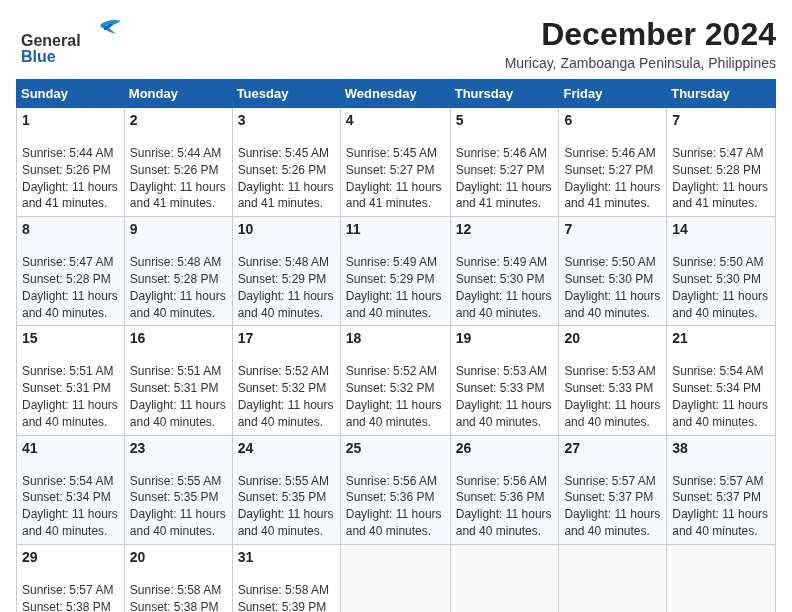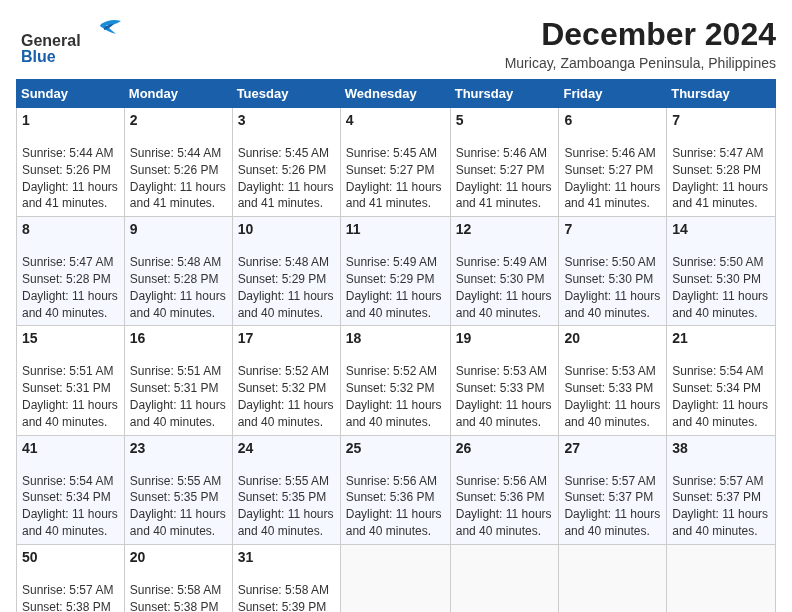"50" span.day-number { text: 50 -> 29 }
